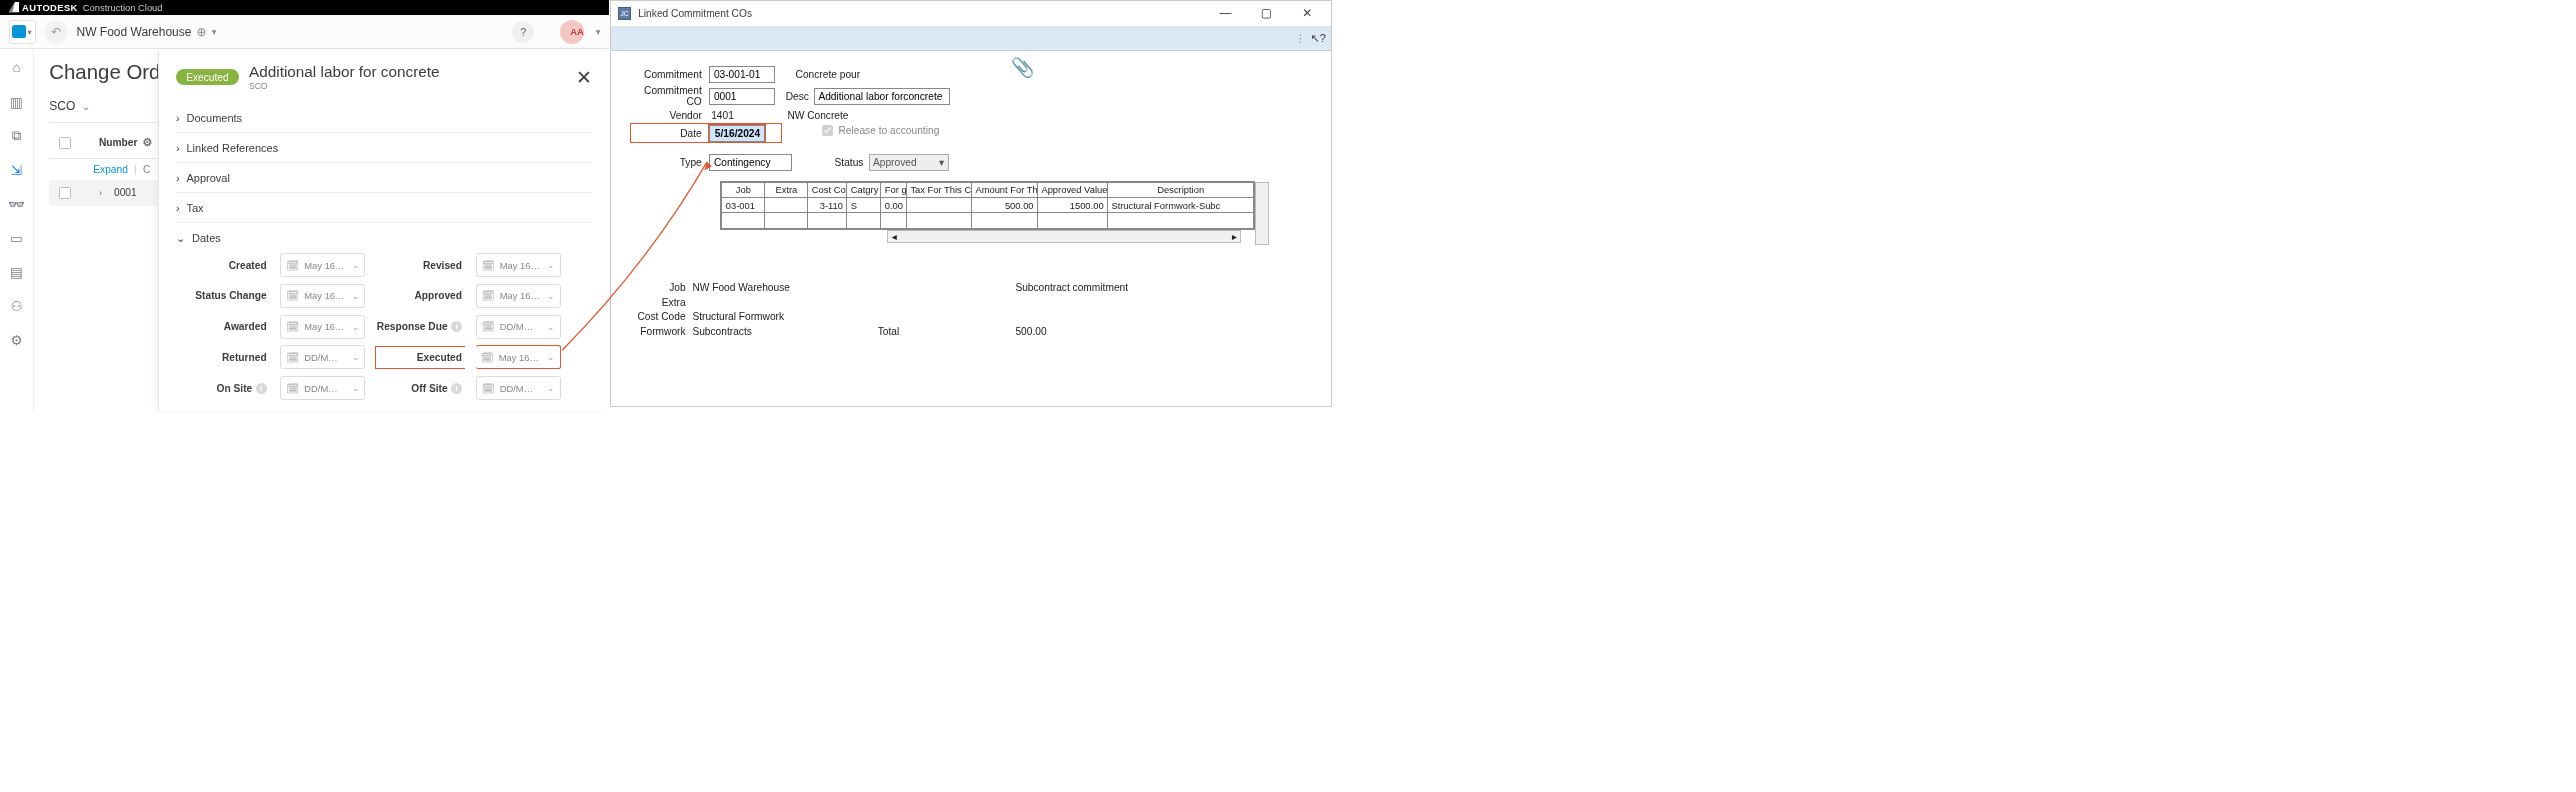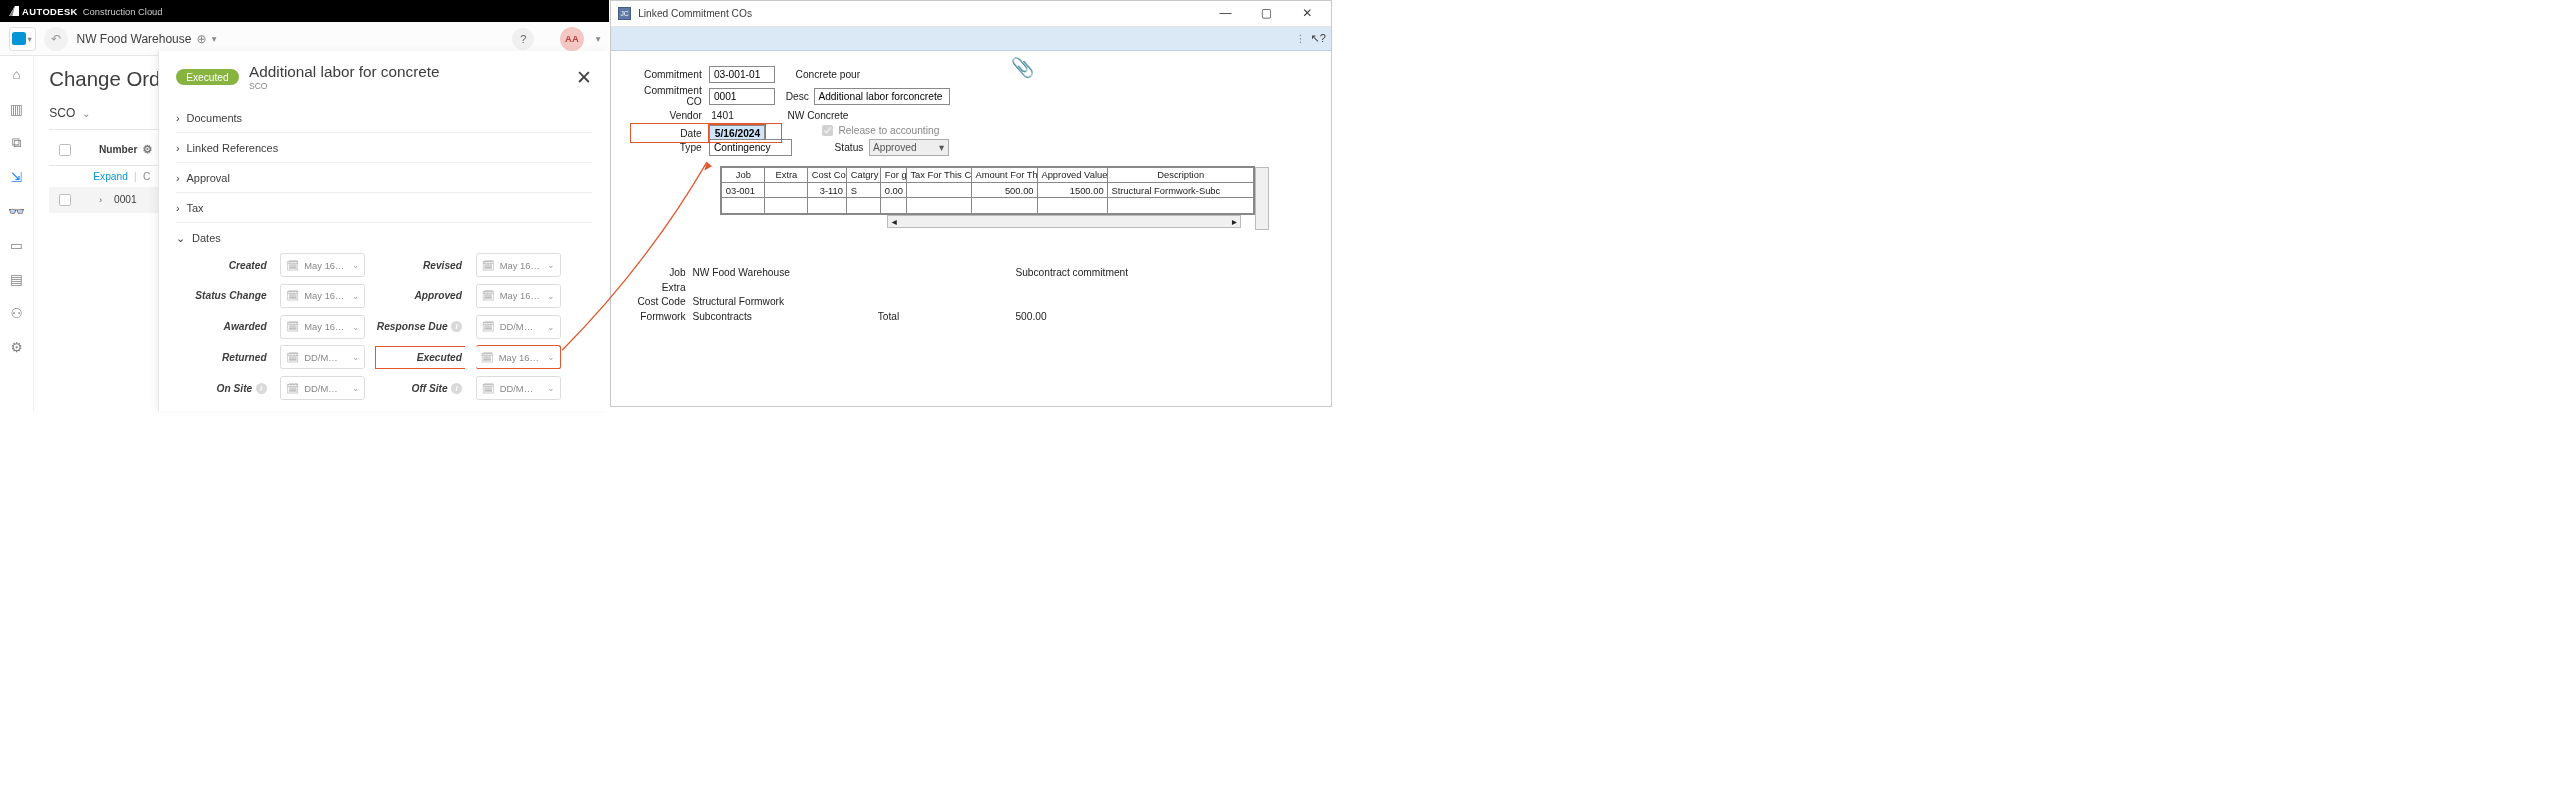"AUTODESK" .acc-black-bar { height: 22px -> 15px }
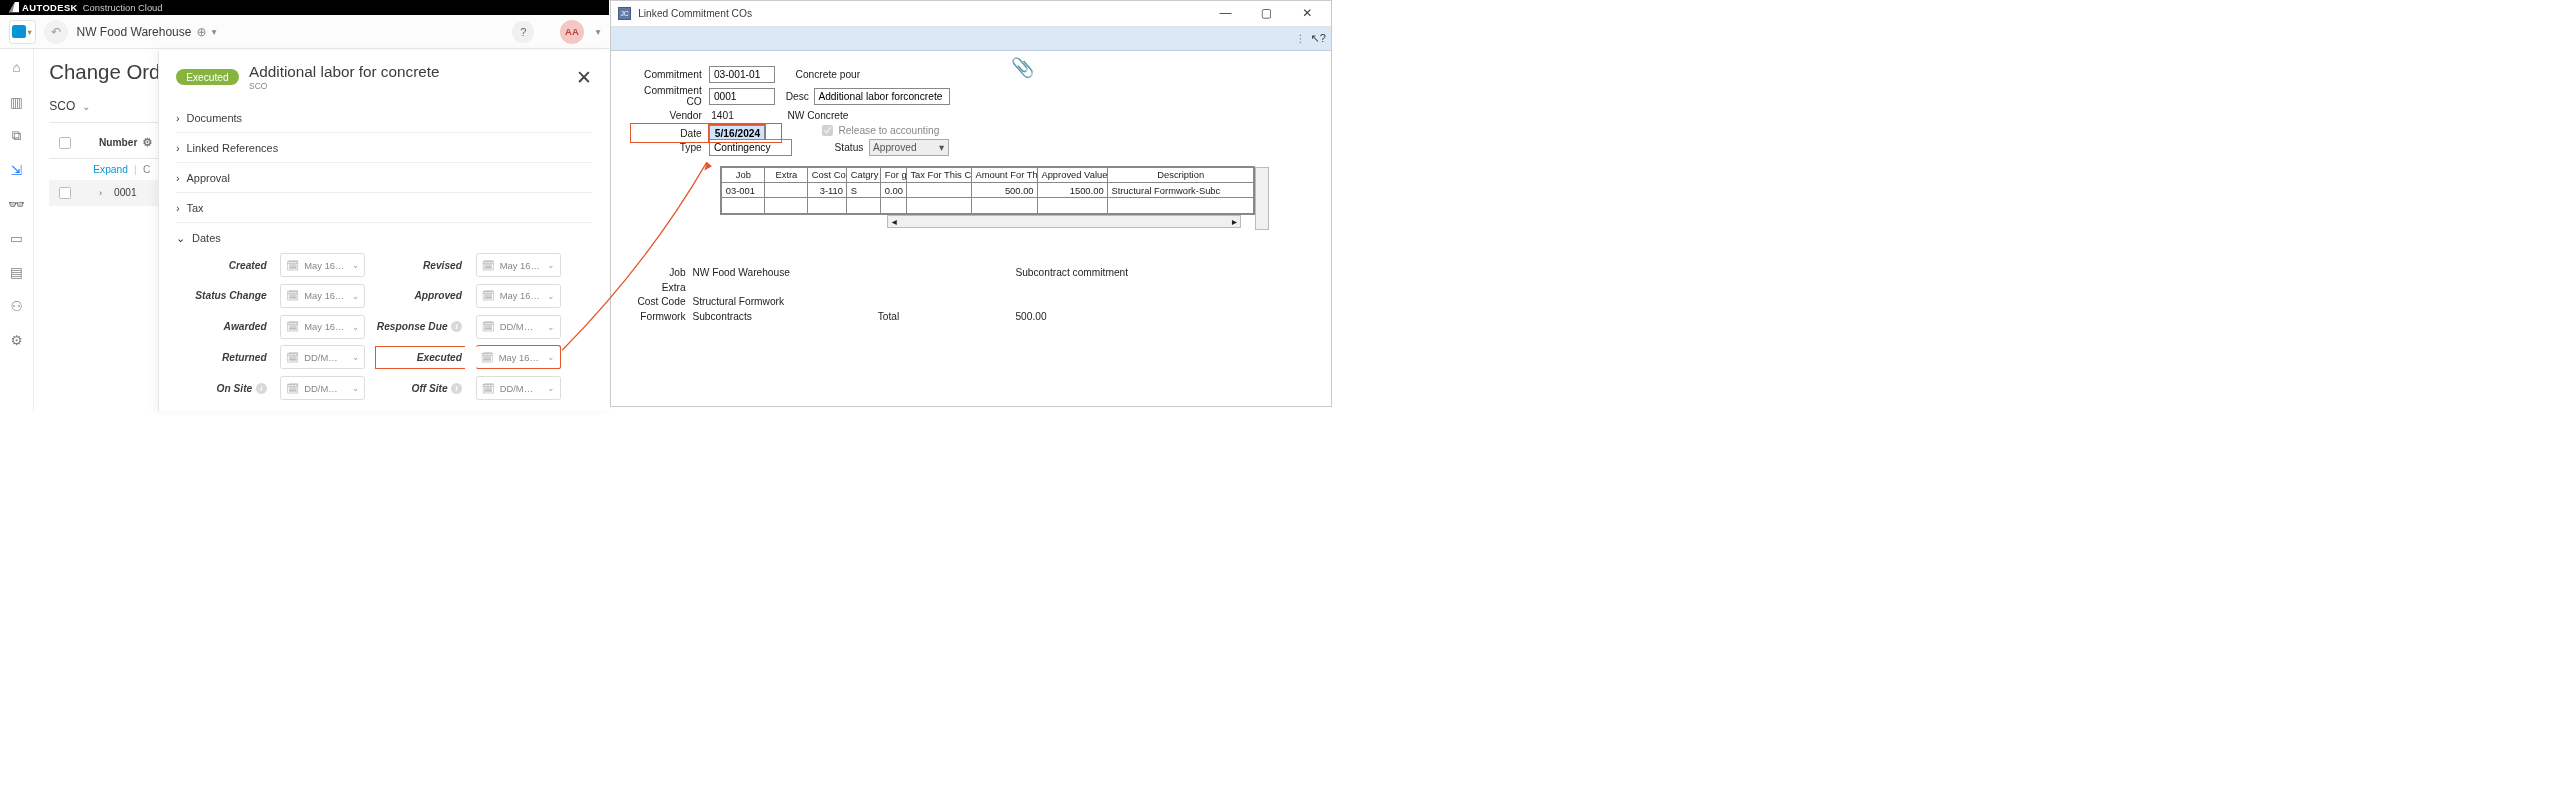"AA" .avatar { justify-content: center -> flex-end }
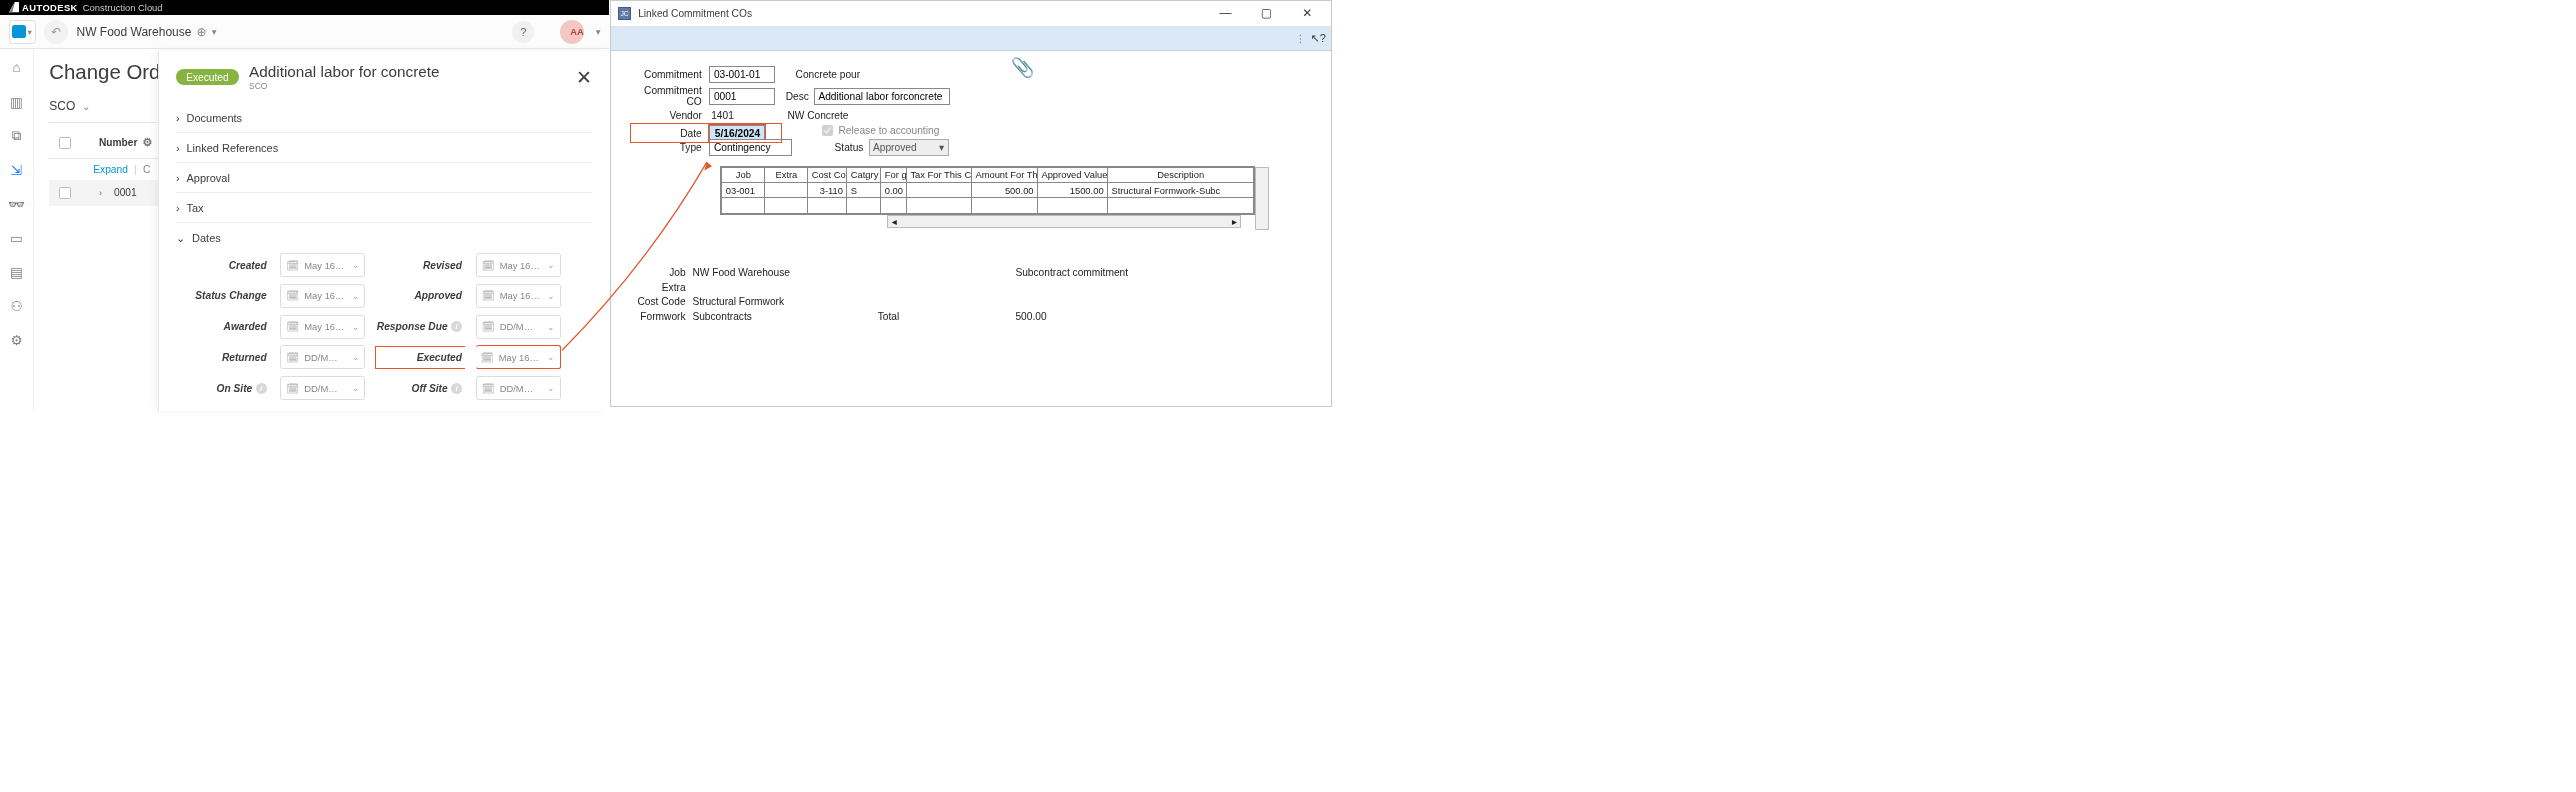"Type" div.form-row { margin-top: 3px -> 18px }
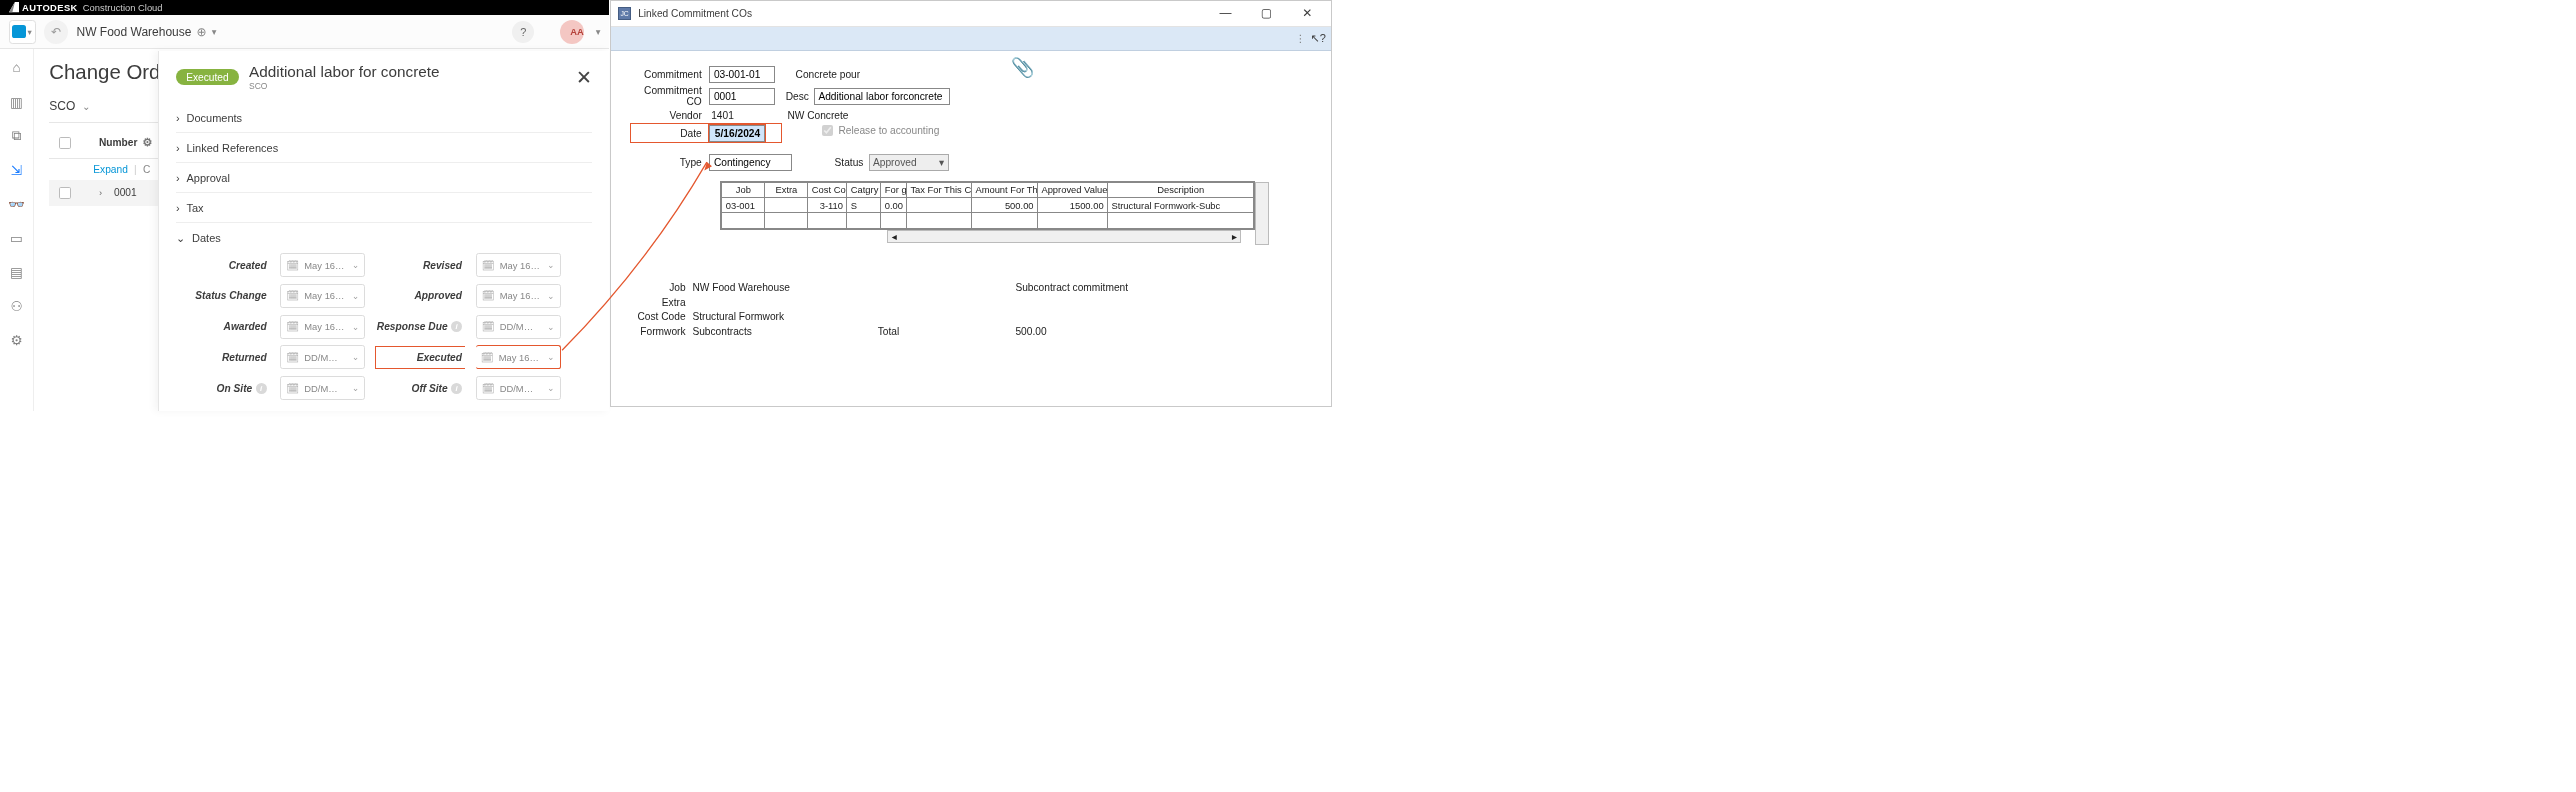"Created" .fld-label { font-style: italic -> none }
